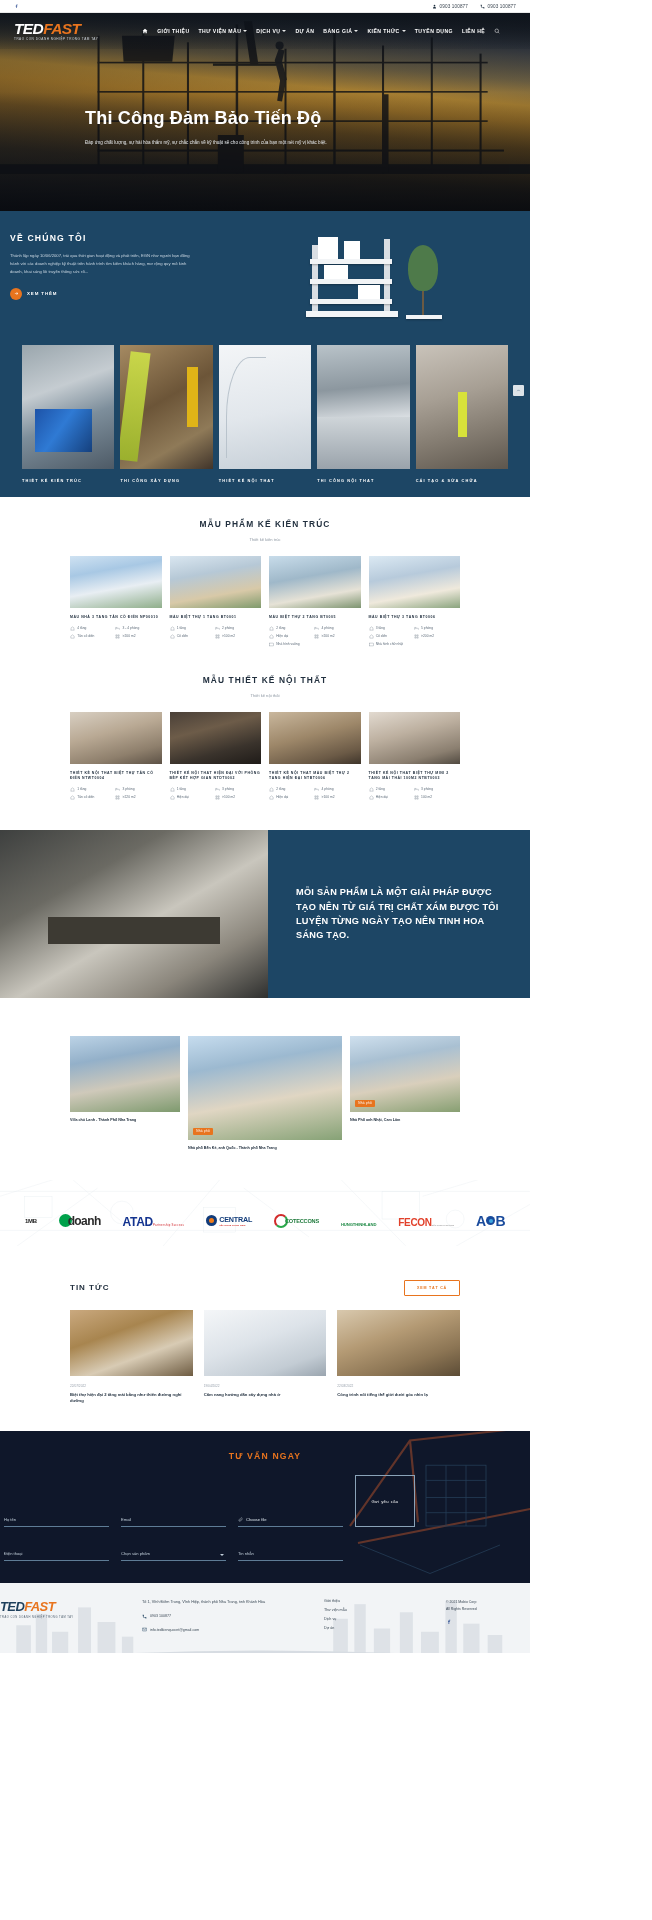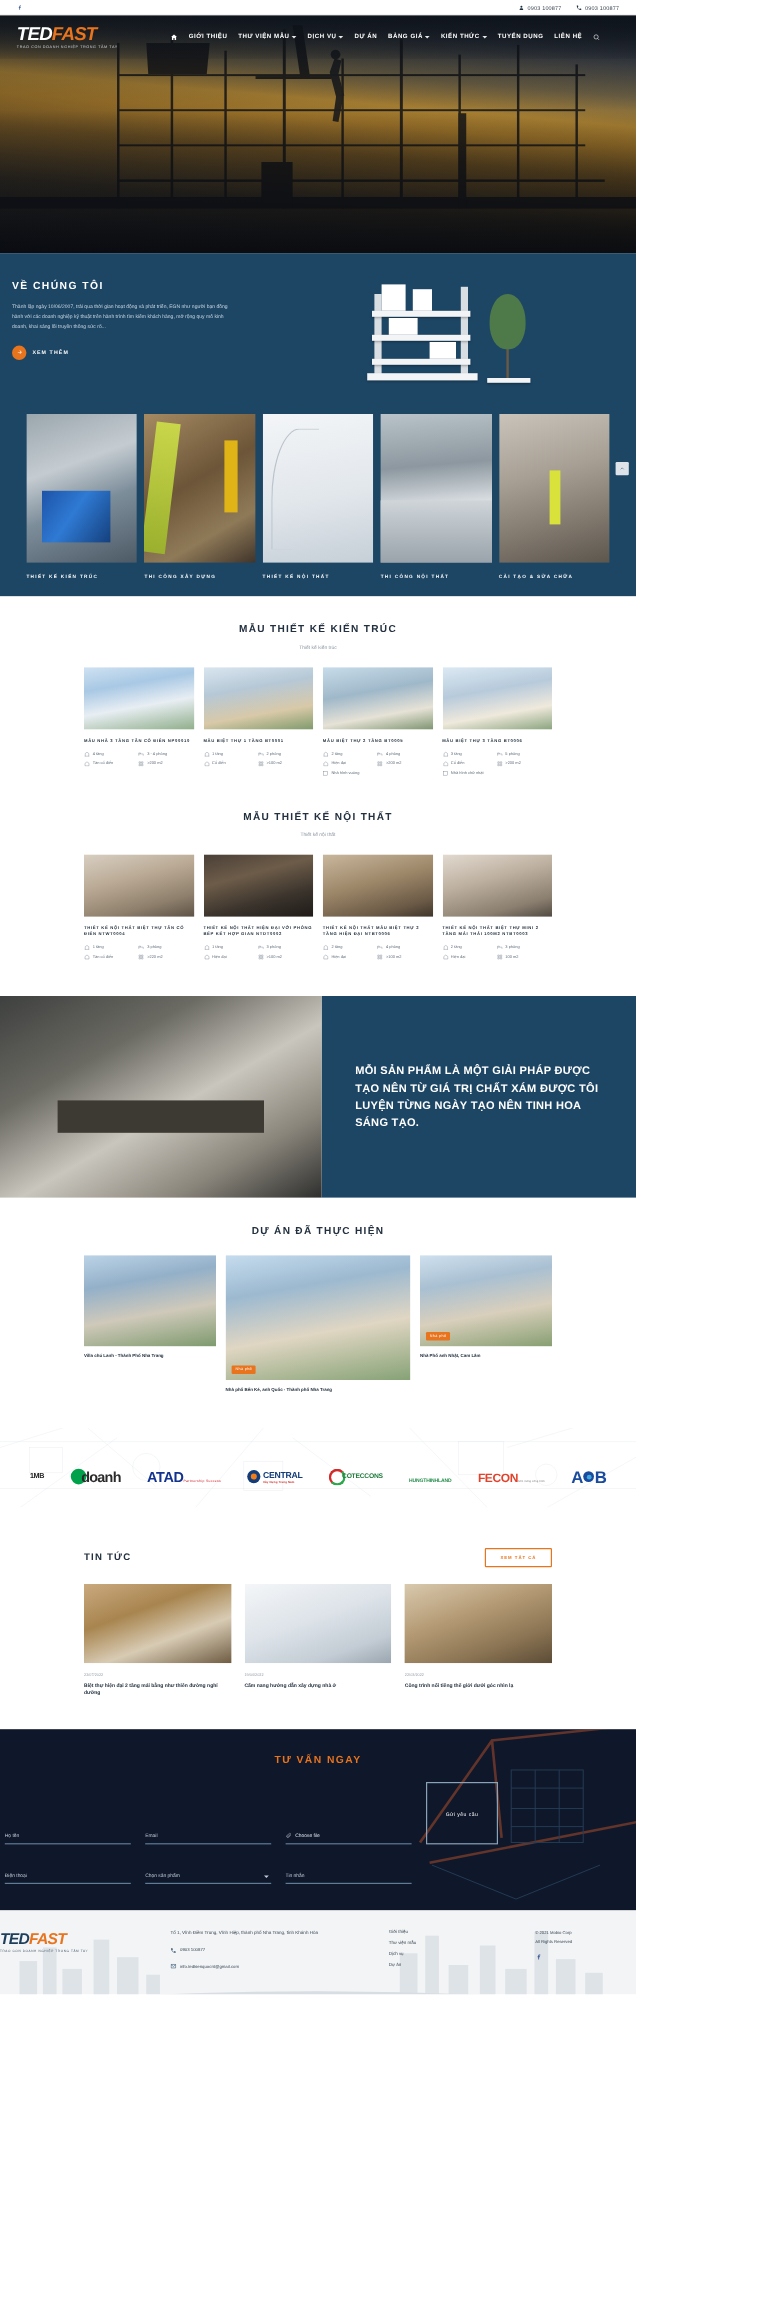"Thi Công Đảm Bảo Tiến" div.hero-copy { html: none -> <div> <div>Thi Công Đảm Bảo Tiến Độ</div> <div>Đáp ứng chất lượng, sự hài hòa thẩm mỹ, sự chắc chắn về kỹ thuật sẽ cho công trình của bạn một nét mỹ vị khác biệt.</div> </div> }
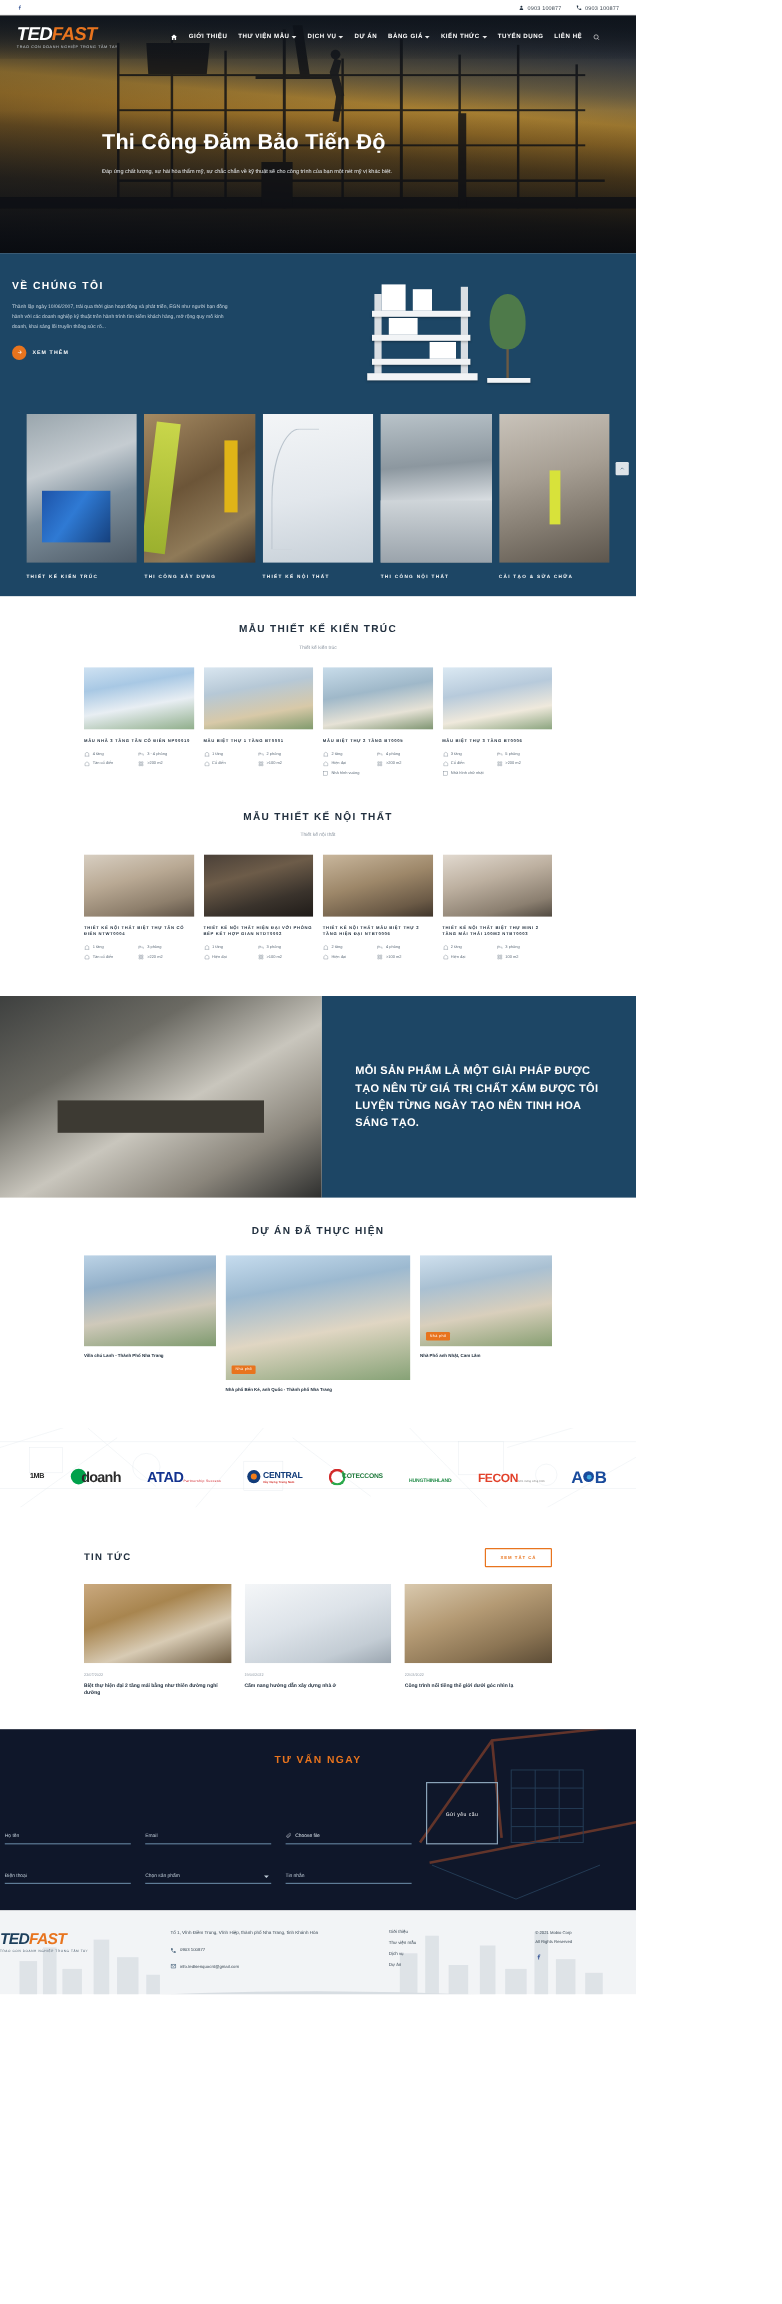"MẪU THIẾT KẾ KIẾN TRÚC" div.sec-title { text: THIẾT -> PHẨM }
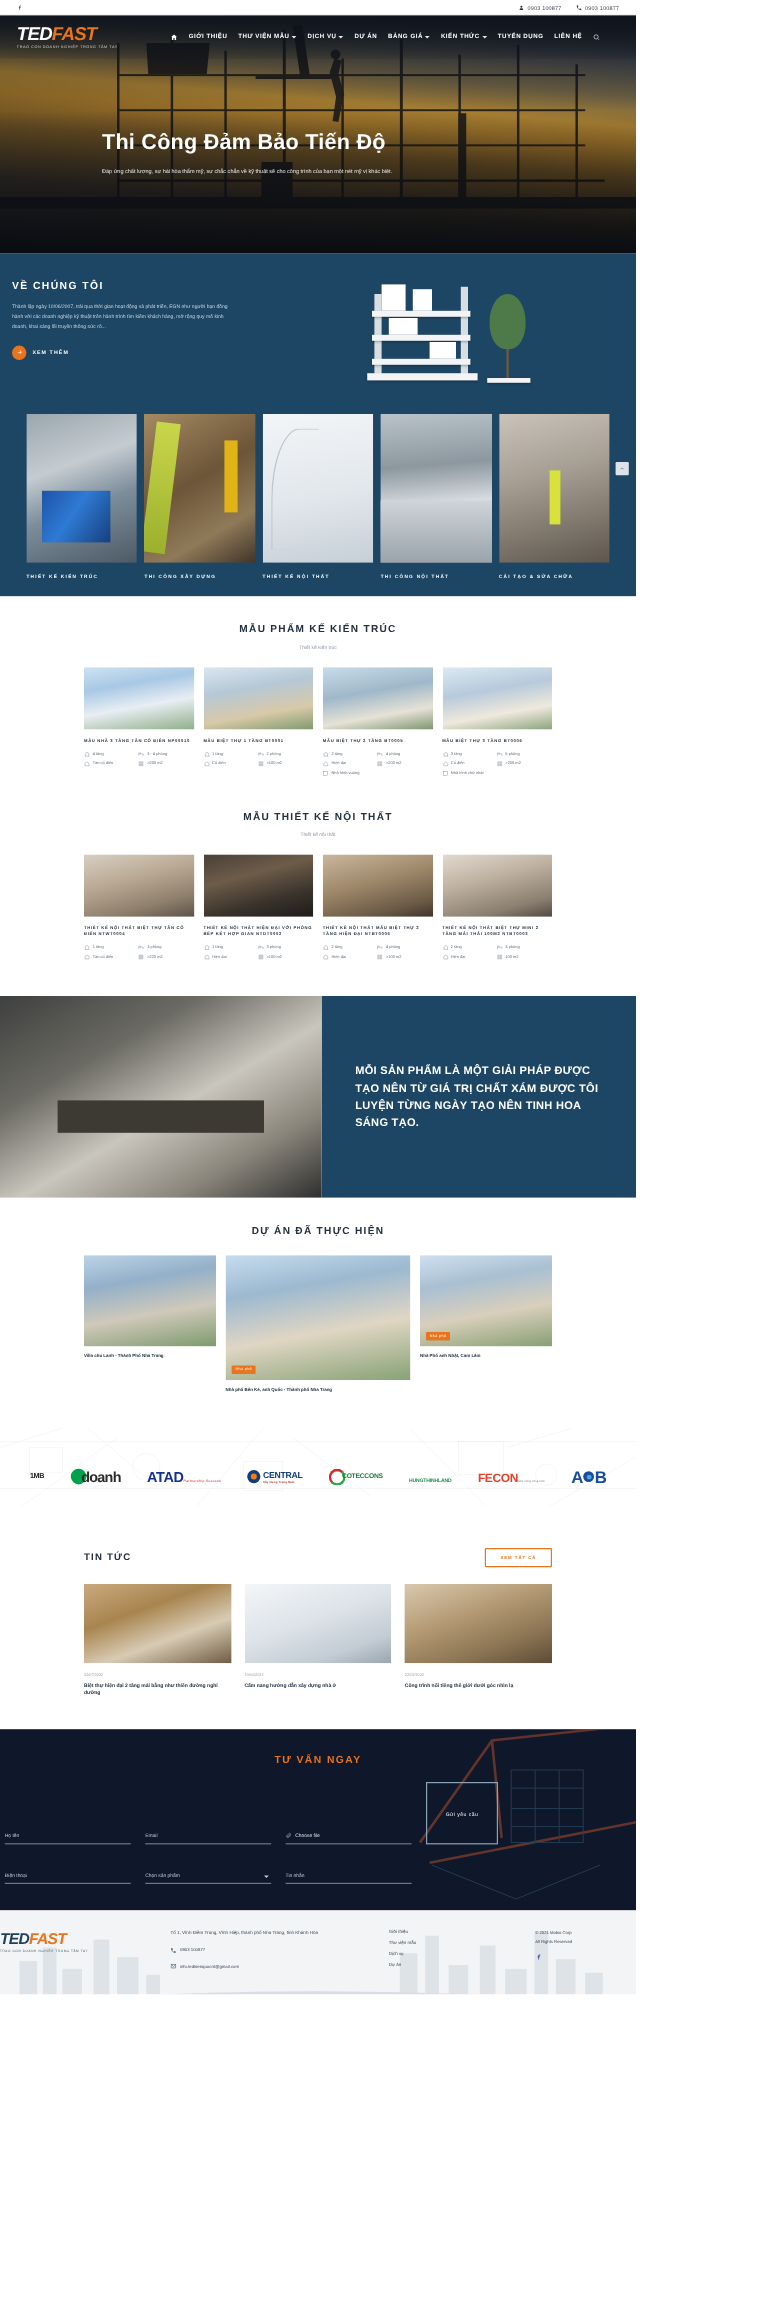"DỰ ÁN ĐÃ THỰC HIỆN" div.sec-title { html: <div>DỰ ÁN ĐÃ THỰC HIỆN</div> -> none }
